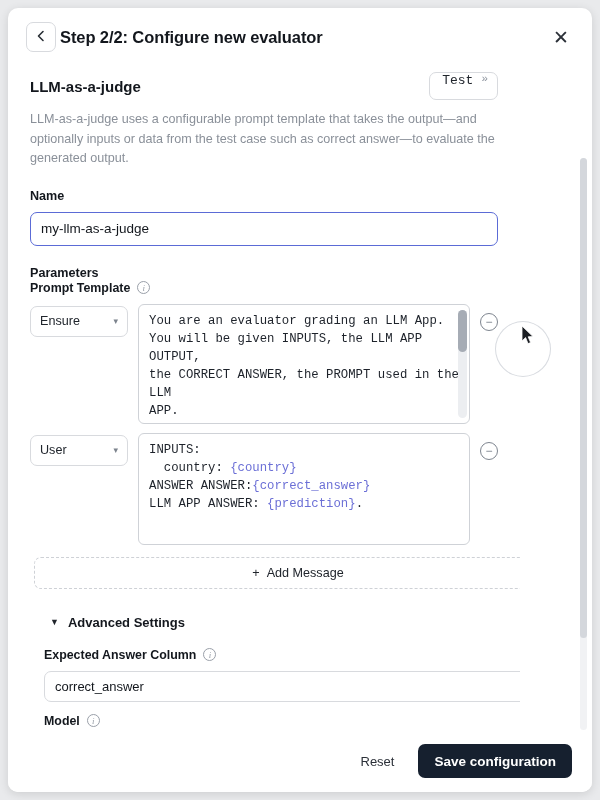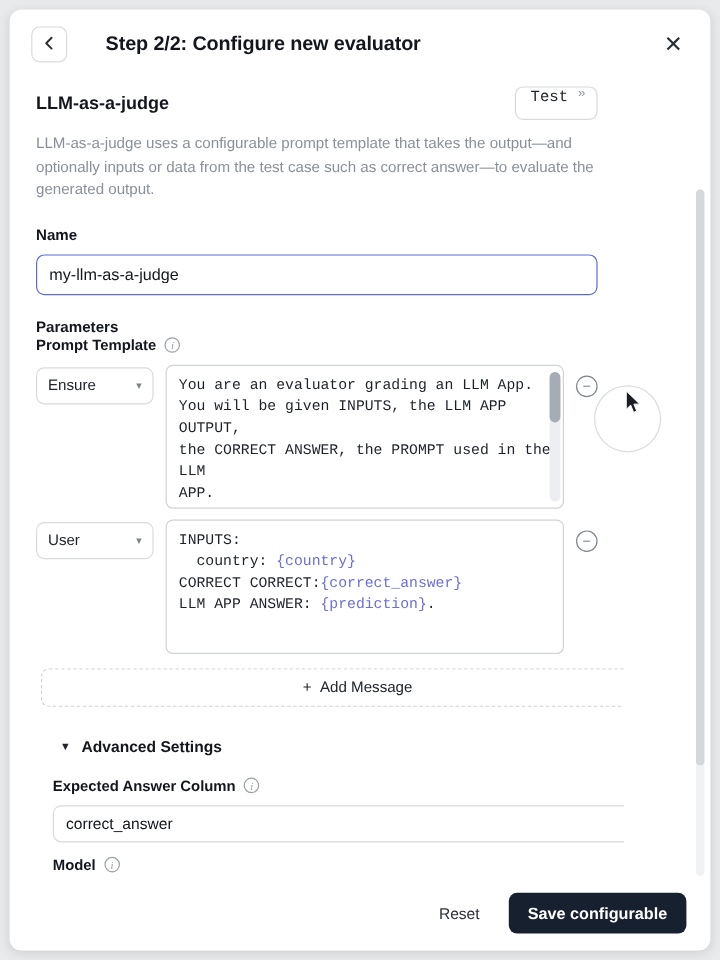"Step 2/2: Configure new evaluator" .hdr-title { margin-left: 32px -> 4px }
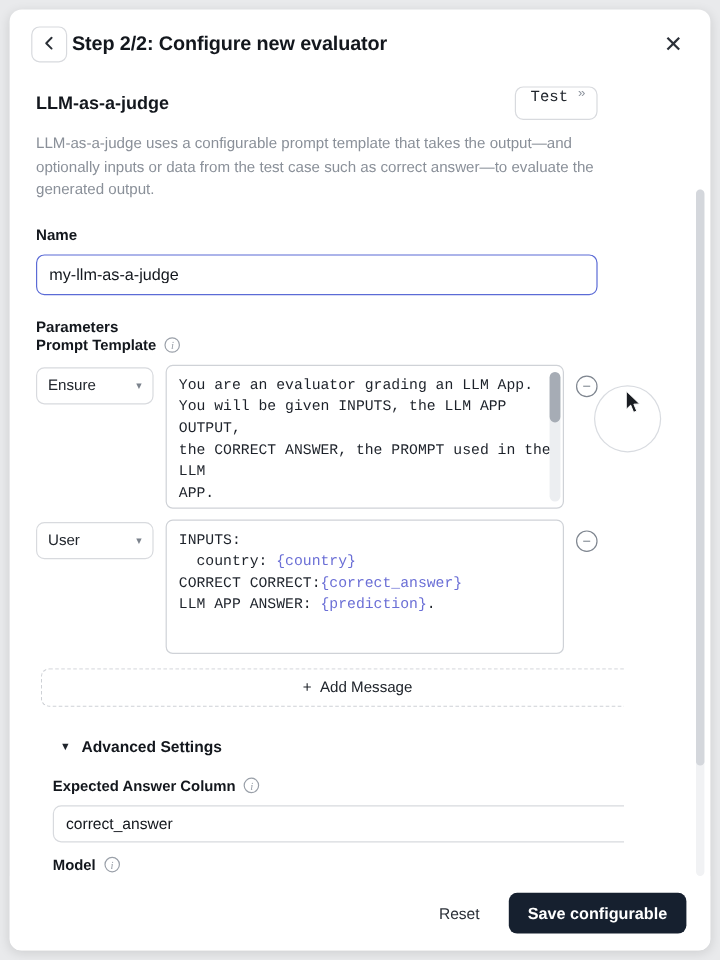"CORRECT CORRECT:" span { text: CORRECT CORRECT -> ANSWER ANSWER }
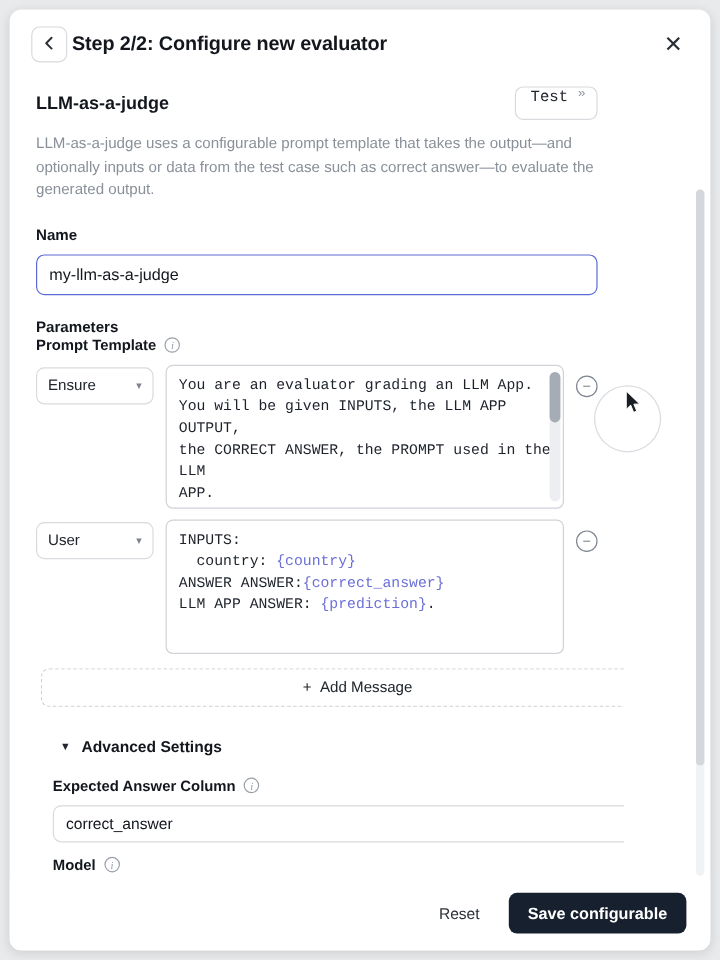"Save configurable" button.save-btn { text: configurable -> configuration }
